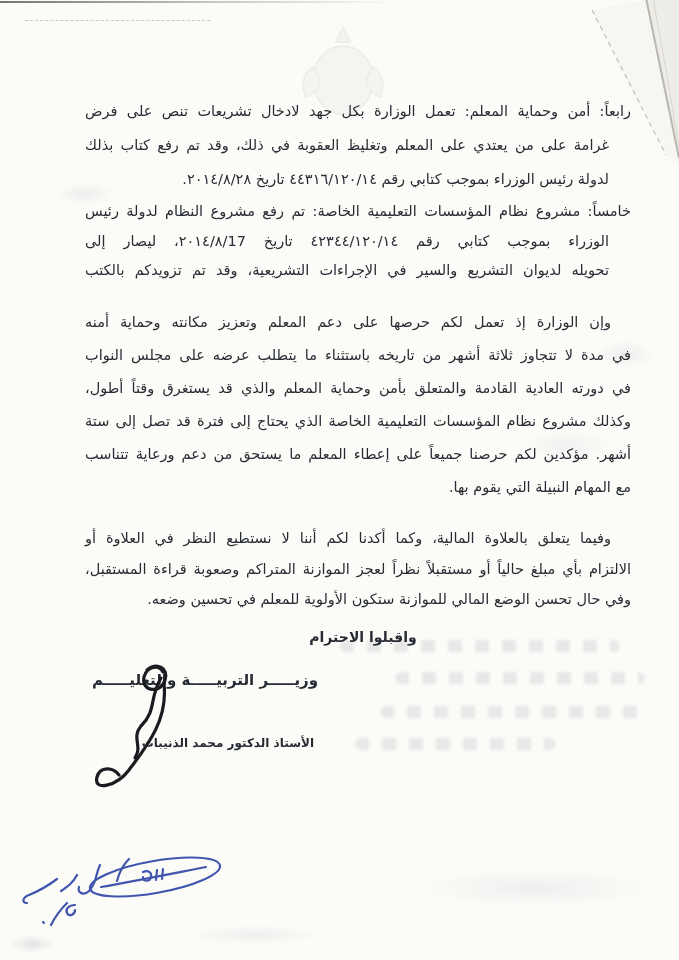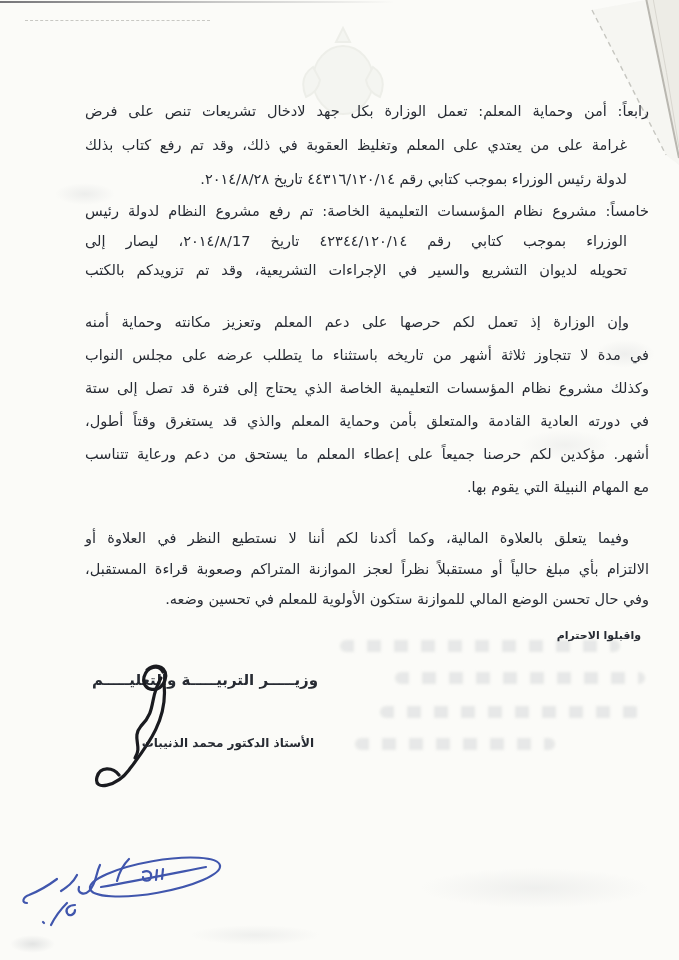"رابعاً: أمن وحماية المعلم: تعمل" .para { right: 30px -> 48px }
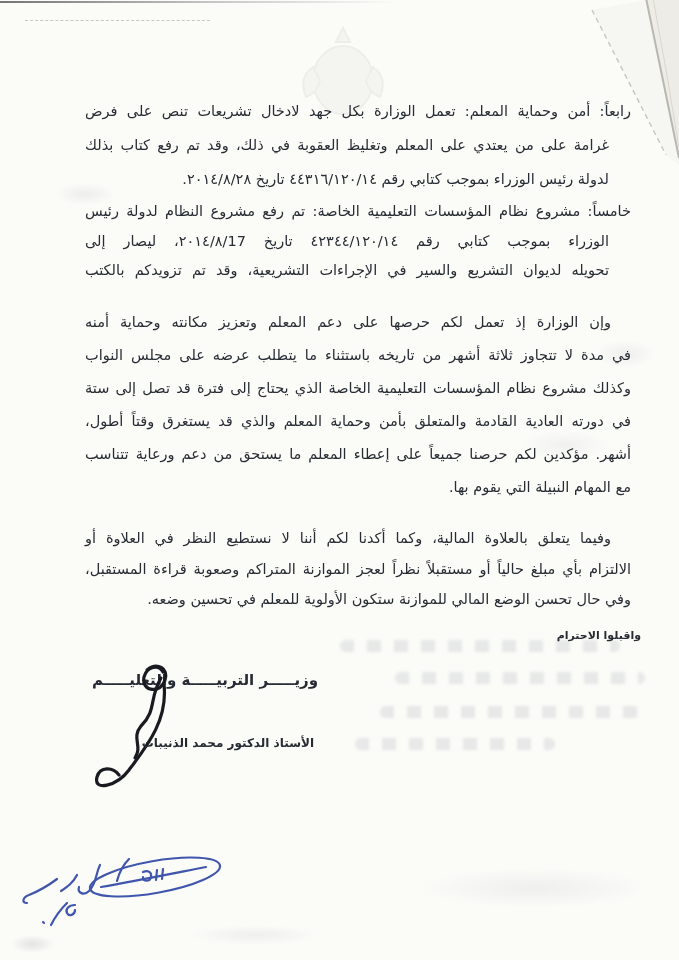"وكذلك مشروع نظام المؤسسات التعليمية" div.line { order: before "في دورته العادية القادمة والمتعلق" -> after "في دورته العادية القادمة والمتعلق" }
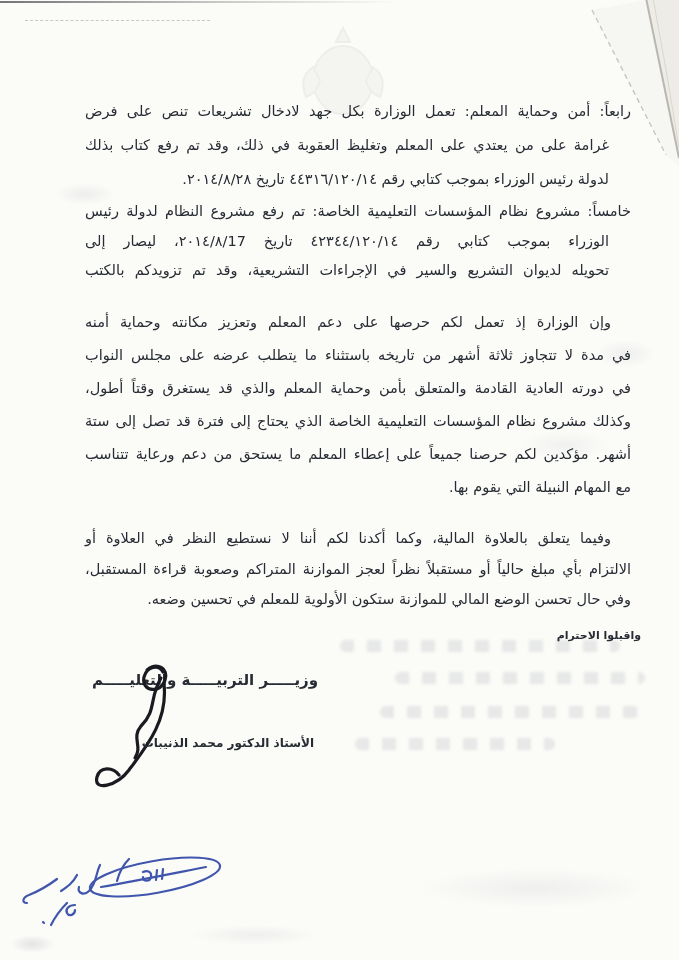"واقبلوا الاحترام" .closing { font-size: 11px -> 14px; text-align: none -> center }
